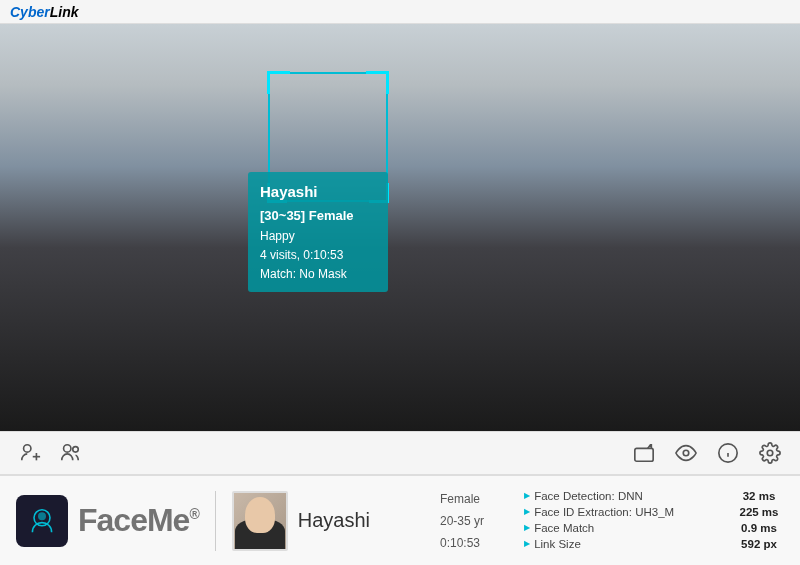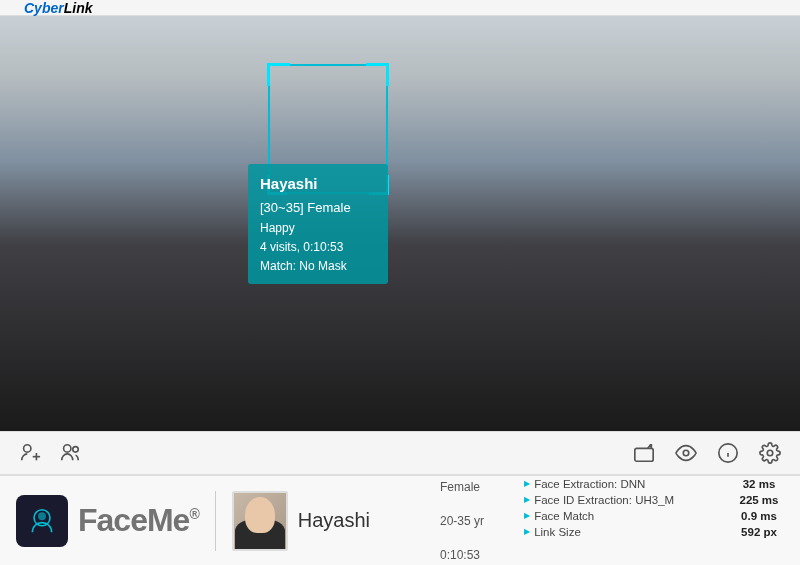"CyberLink" .title-bar { height: 16px -> 24px; padding: 0 24px -> 0 10px }
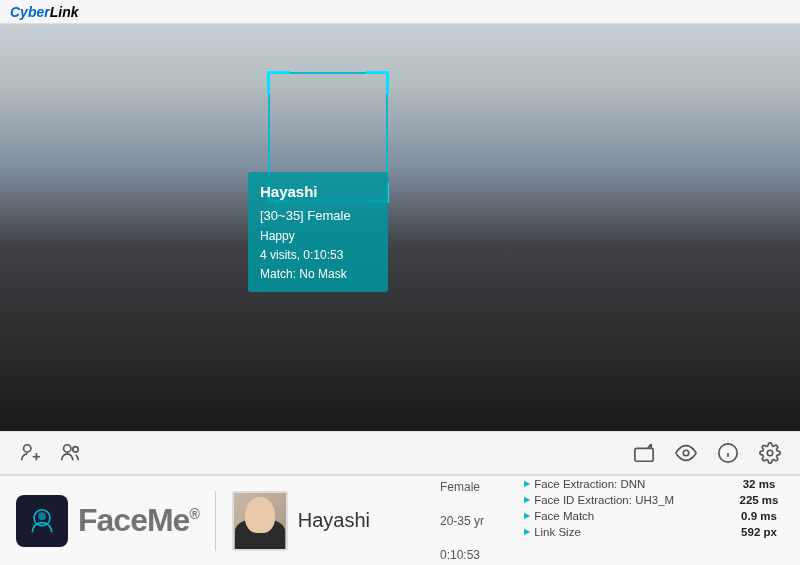"[30~35] Female" .face-info-popup .age-gender { font-weight: normal -> bold }
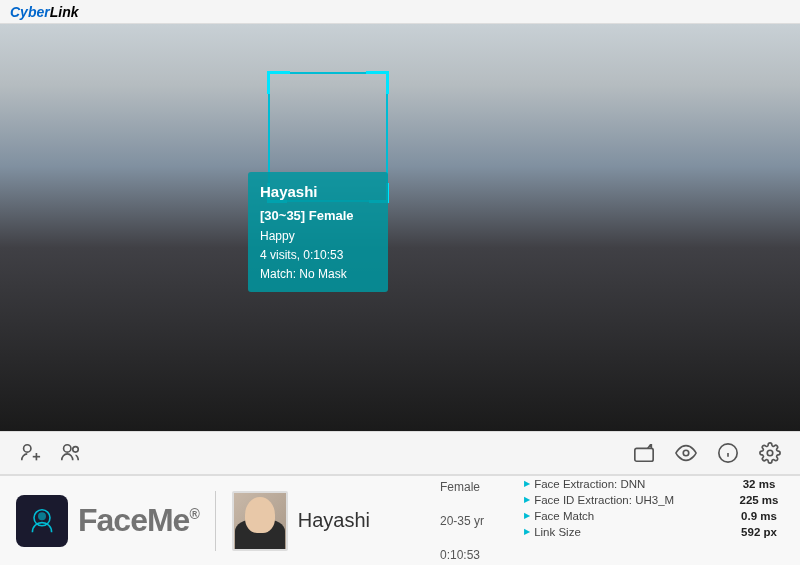"Female" .stats-col { gap: 16px -> 4px }
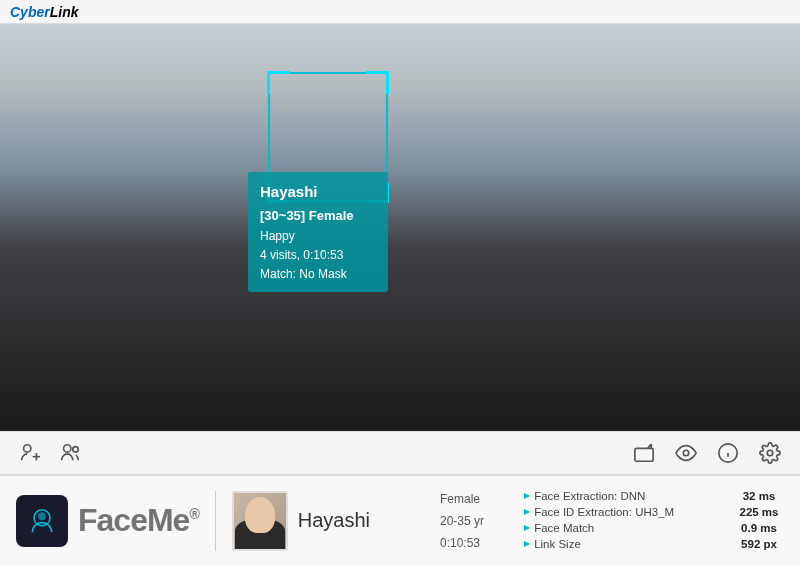"Face Extraction: DNN" span.metric-label { text: Extraction -> Detection }
